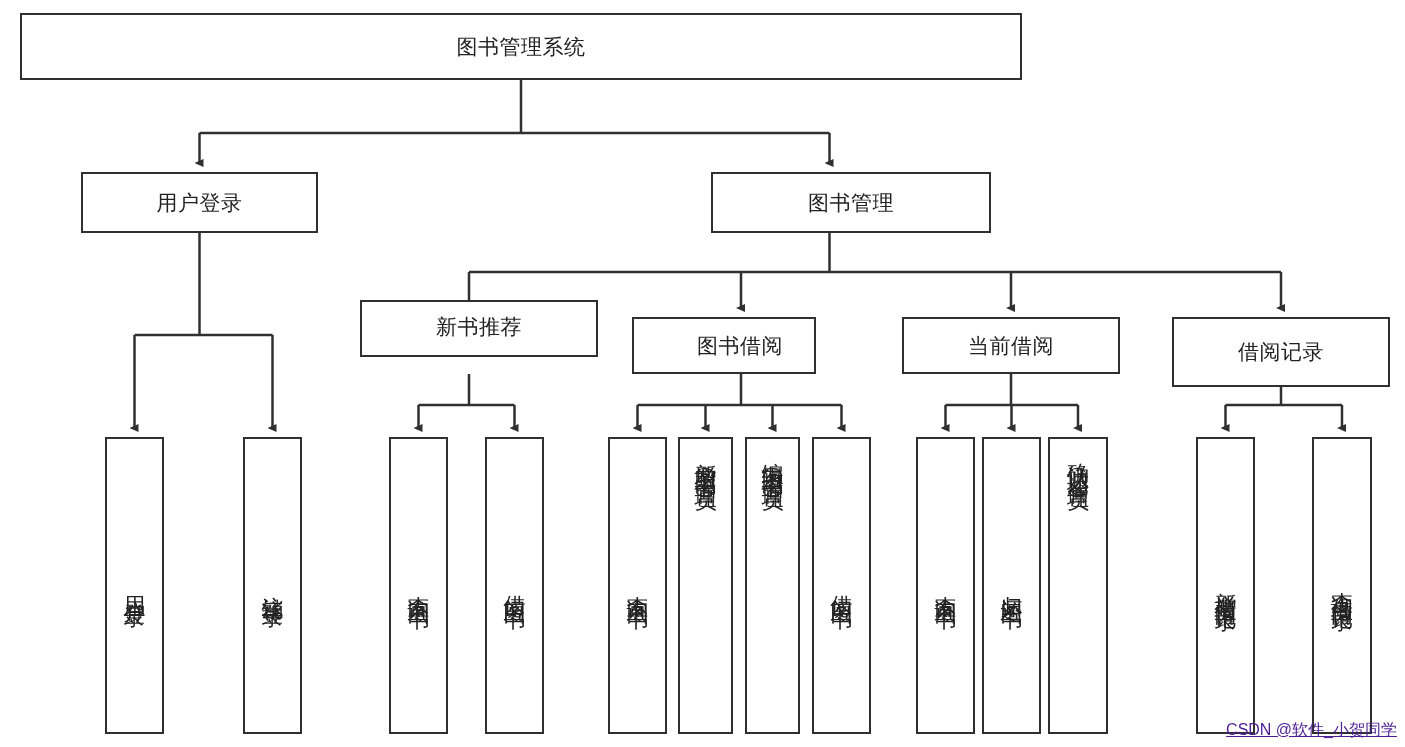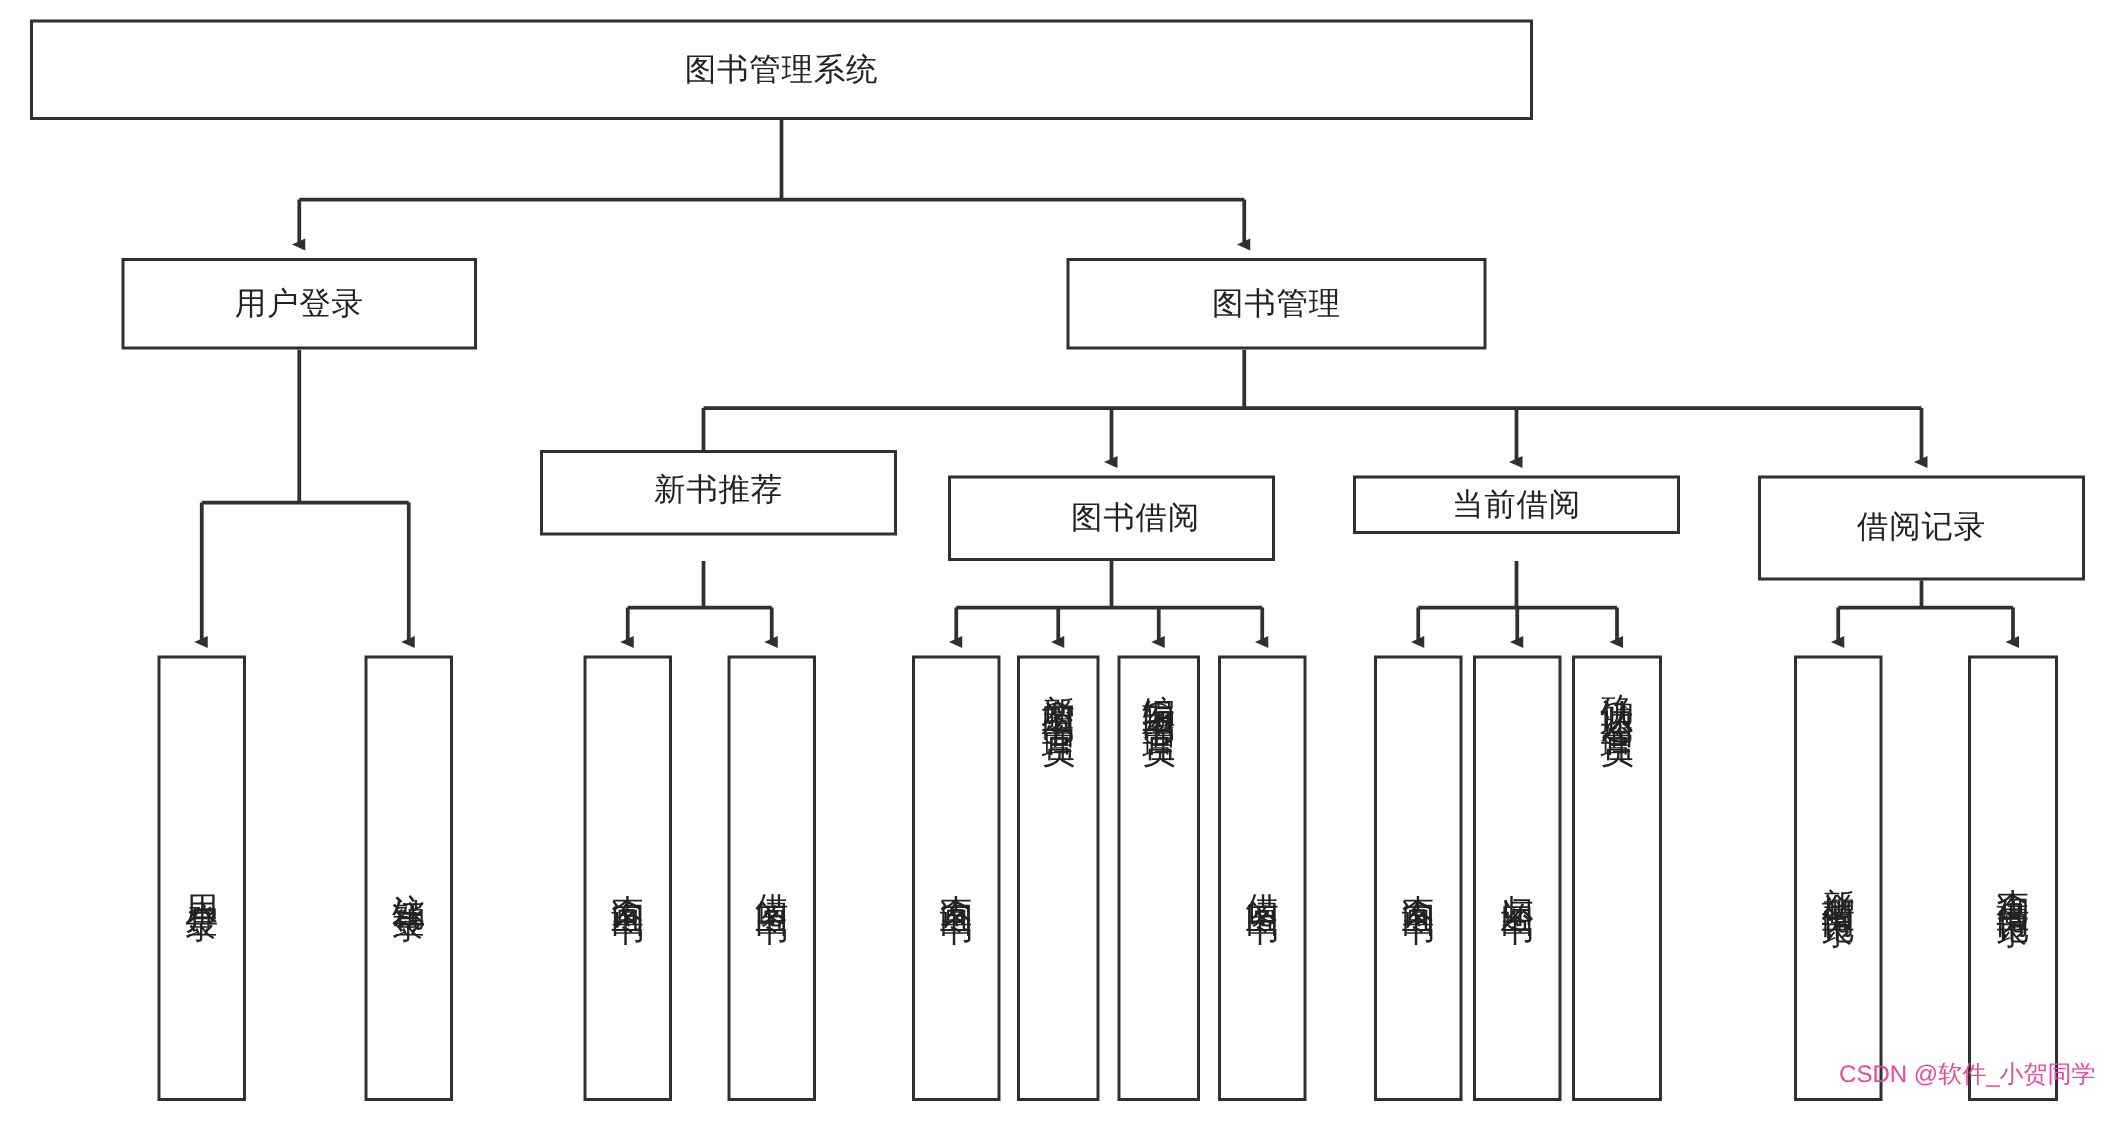"图书借阅" div.node { width: 218px -> 184px }
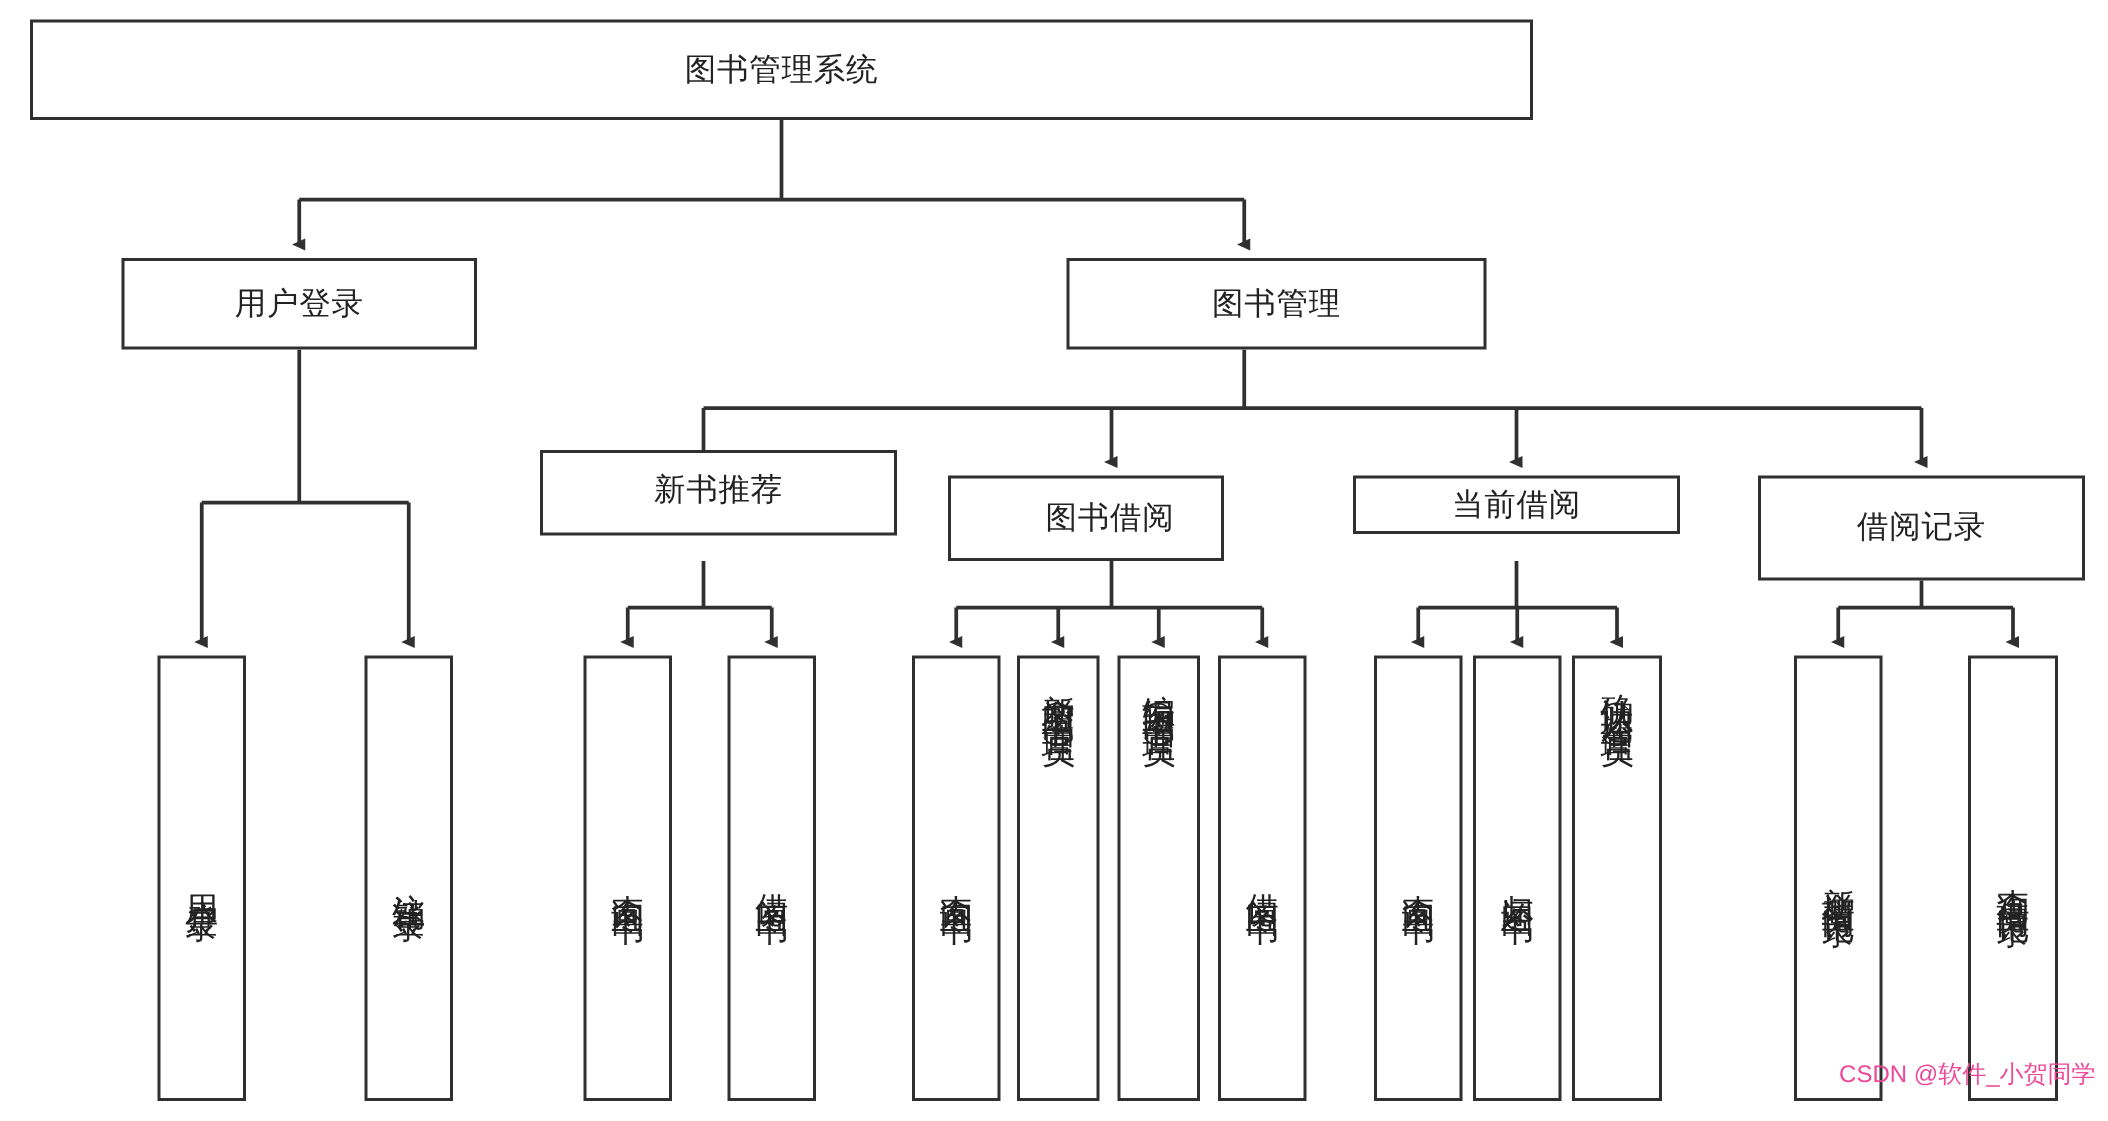"当前借阅" div.node { height: 39px -> 57px }
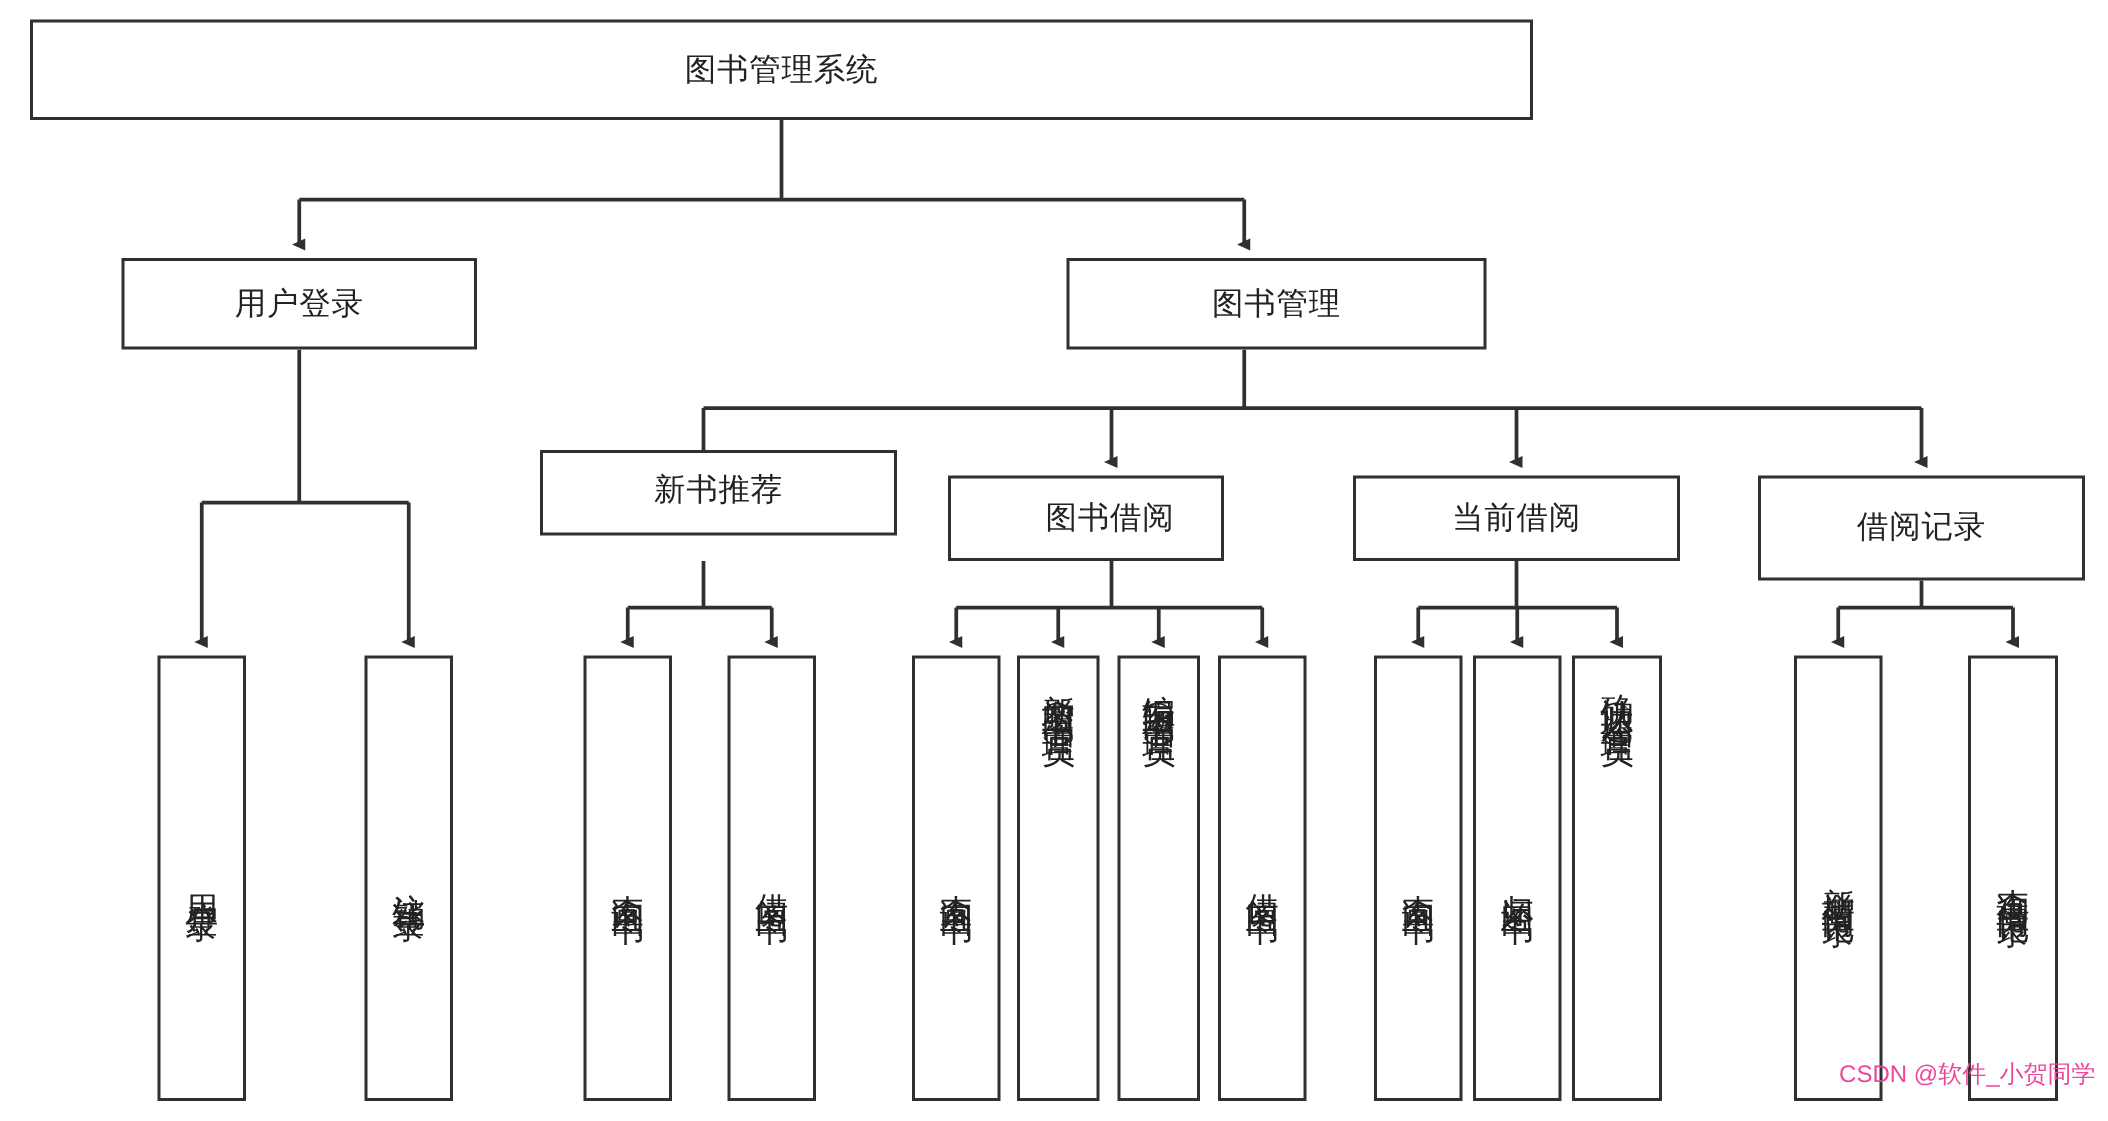"CSDN @软件_小贺同学" #watermark { bottom: 20px -> 6px; color: #ec4899 -> #4c1d95; text-decoration: none -> underline }
